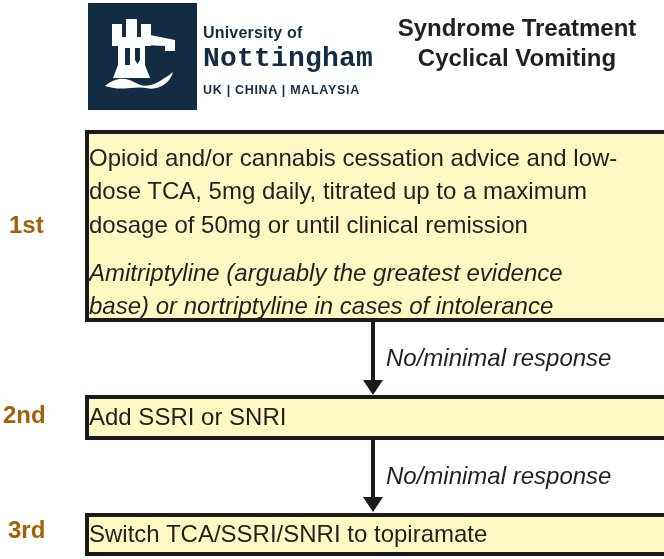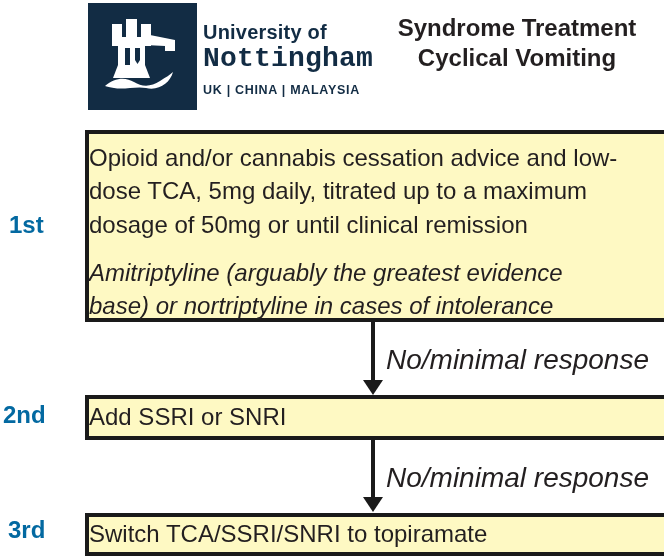"University of" .uni-line1 { font-size: 20px -> 16px }
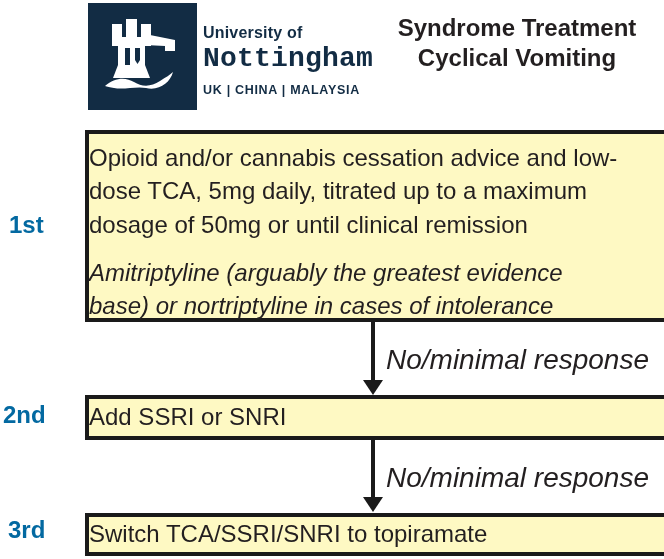"1st" .step-label { color: #0369a1 -> #a16207 }
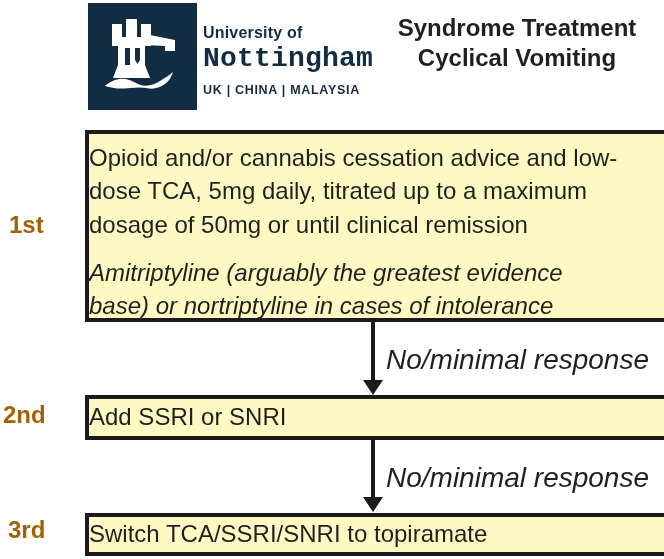"No/minimal response" .connector-label { font-size: 28px -> 24px }
